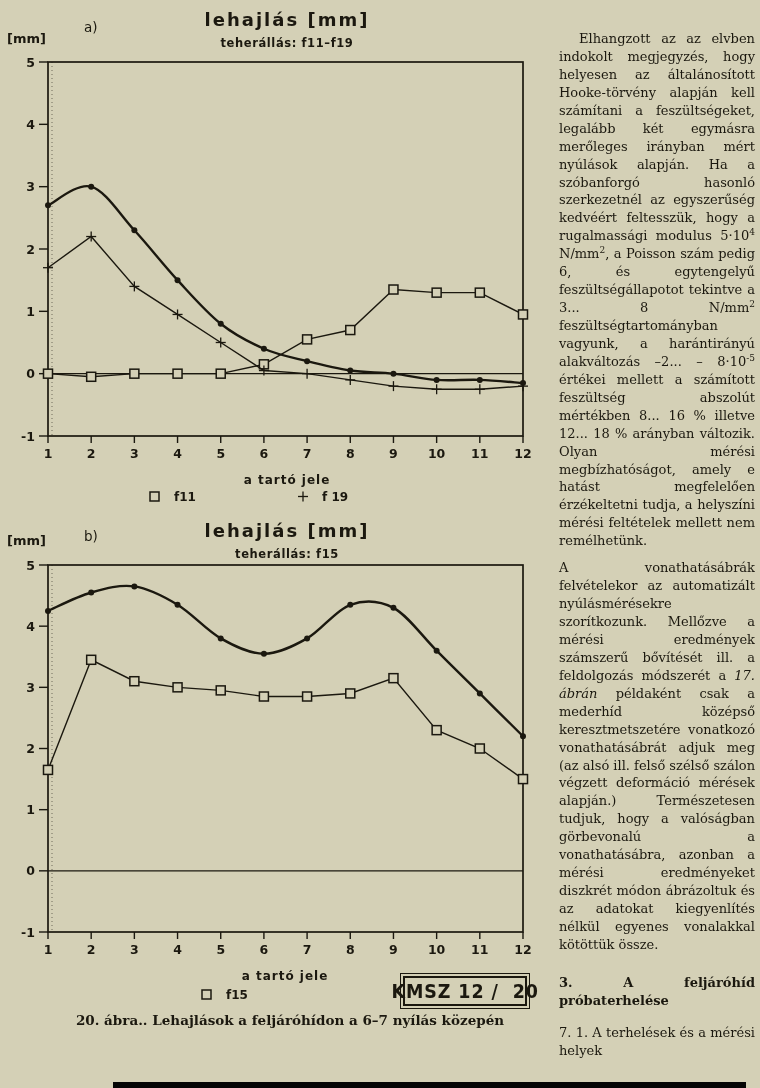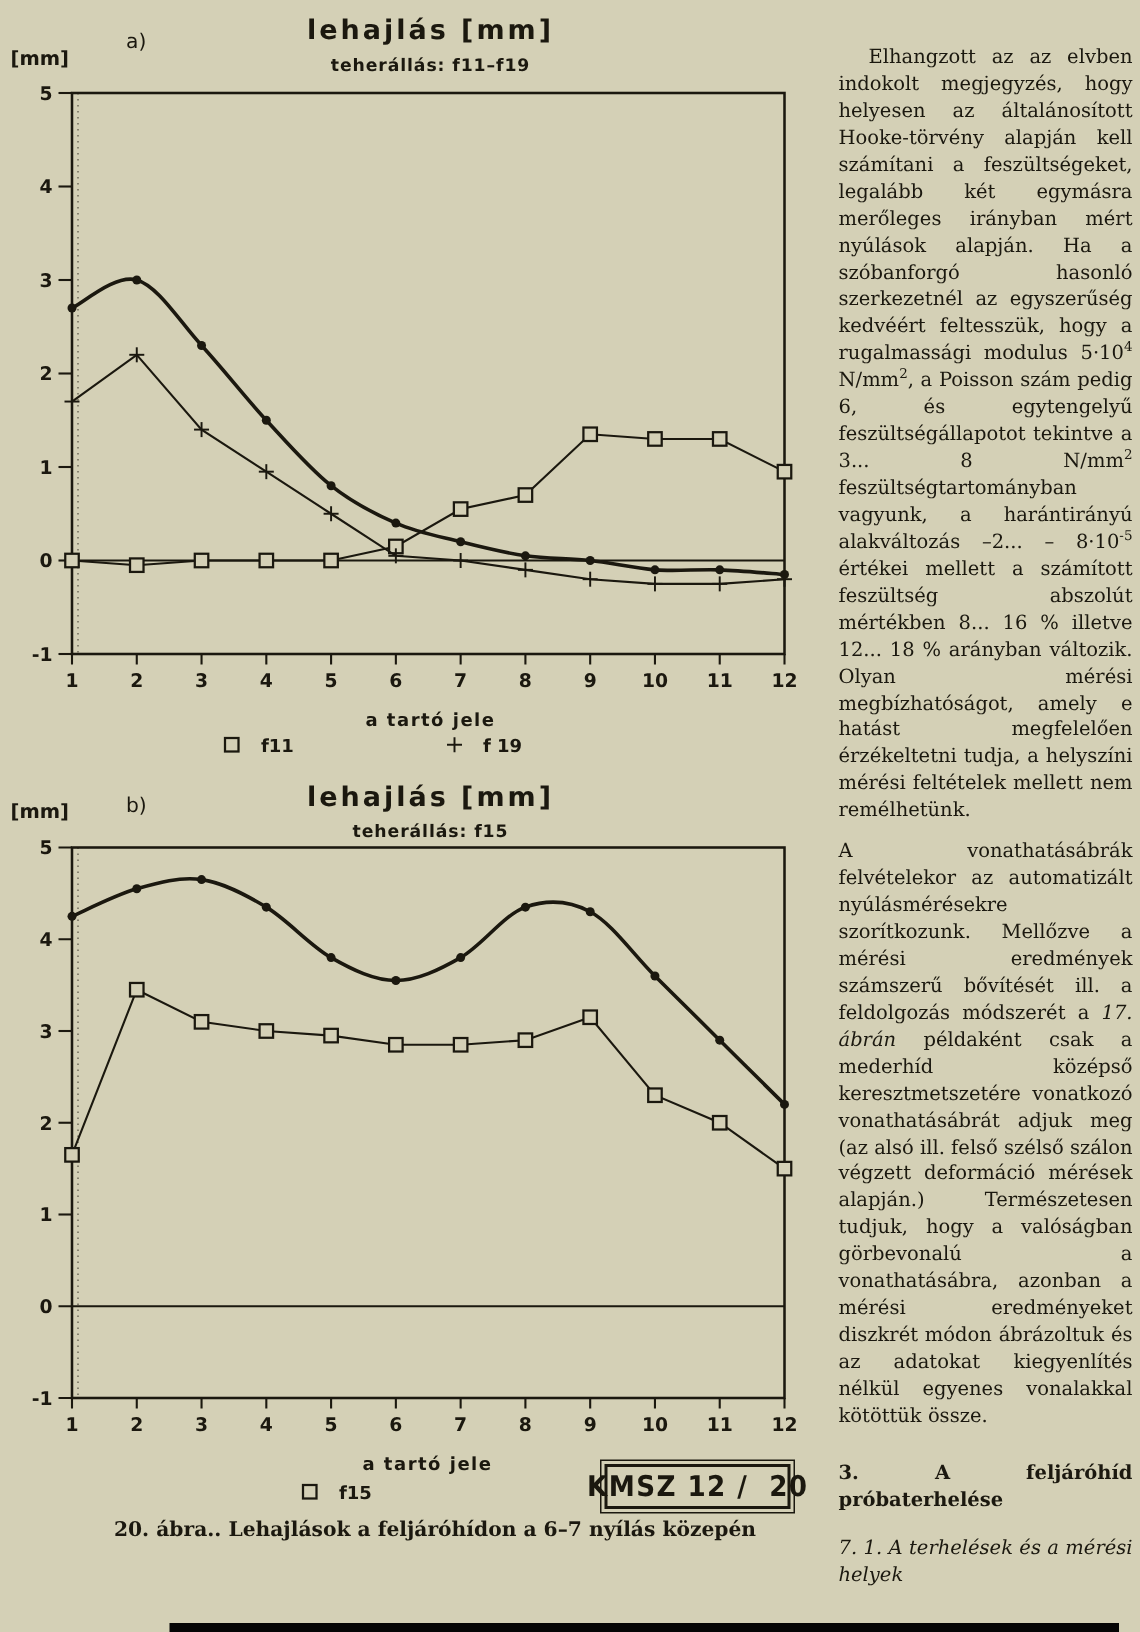"7. 1. A terhelések és" .h-italic { font-style: italic -> none }
